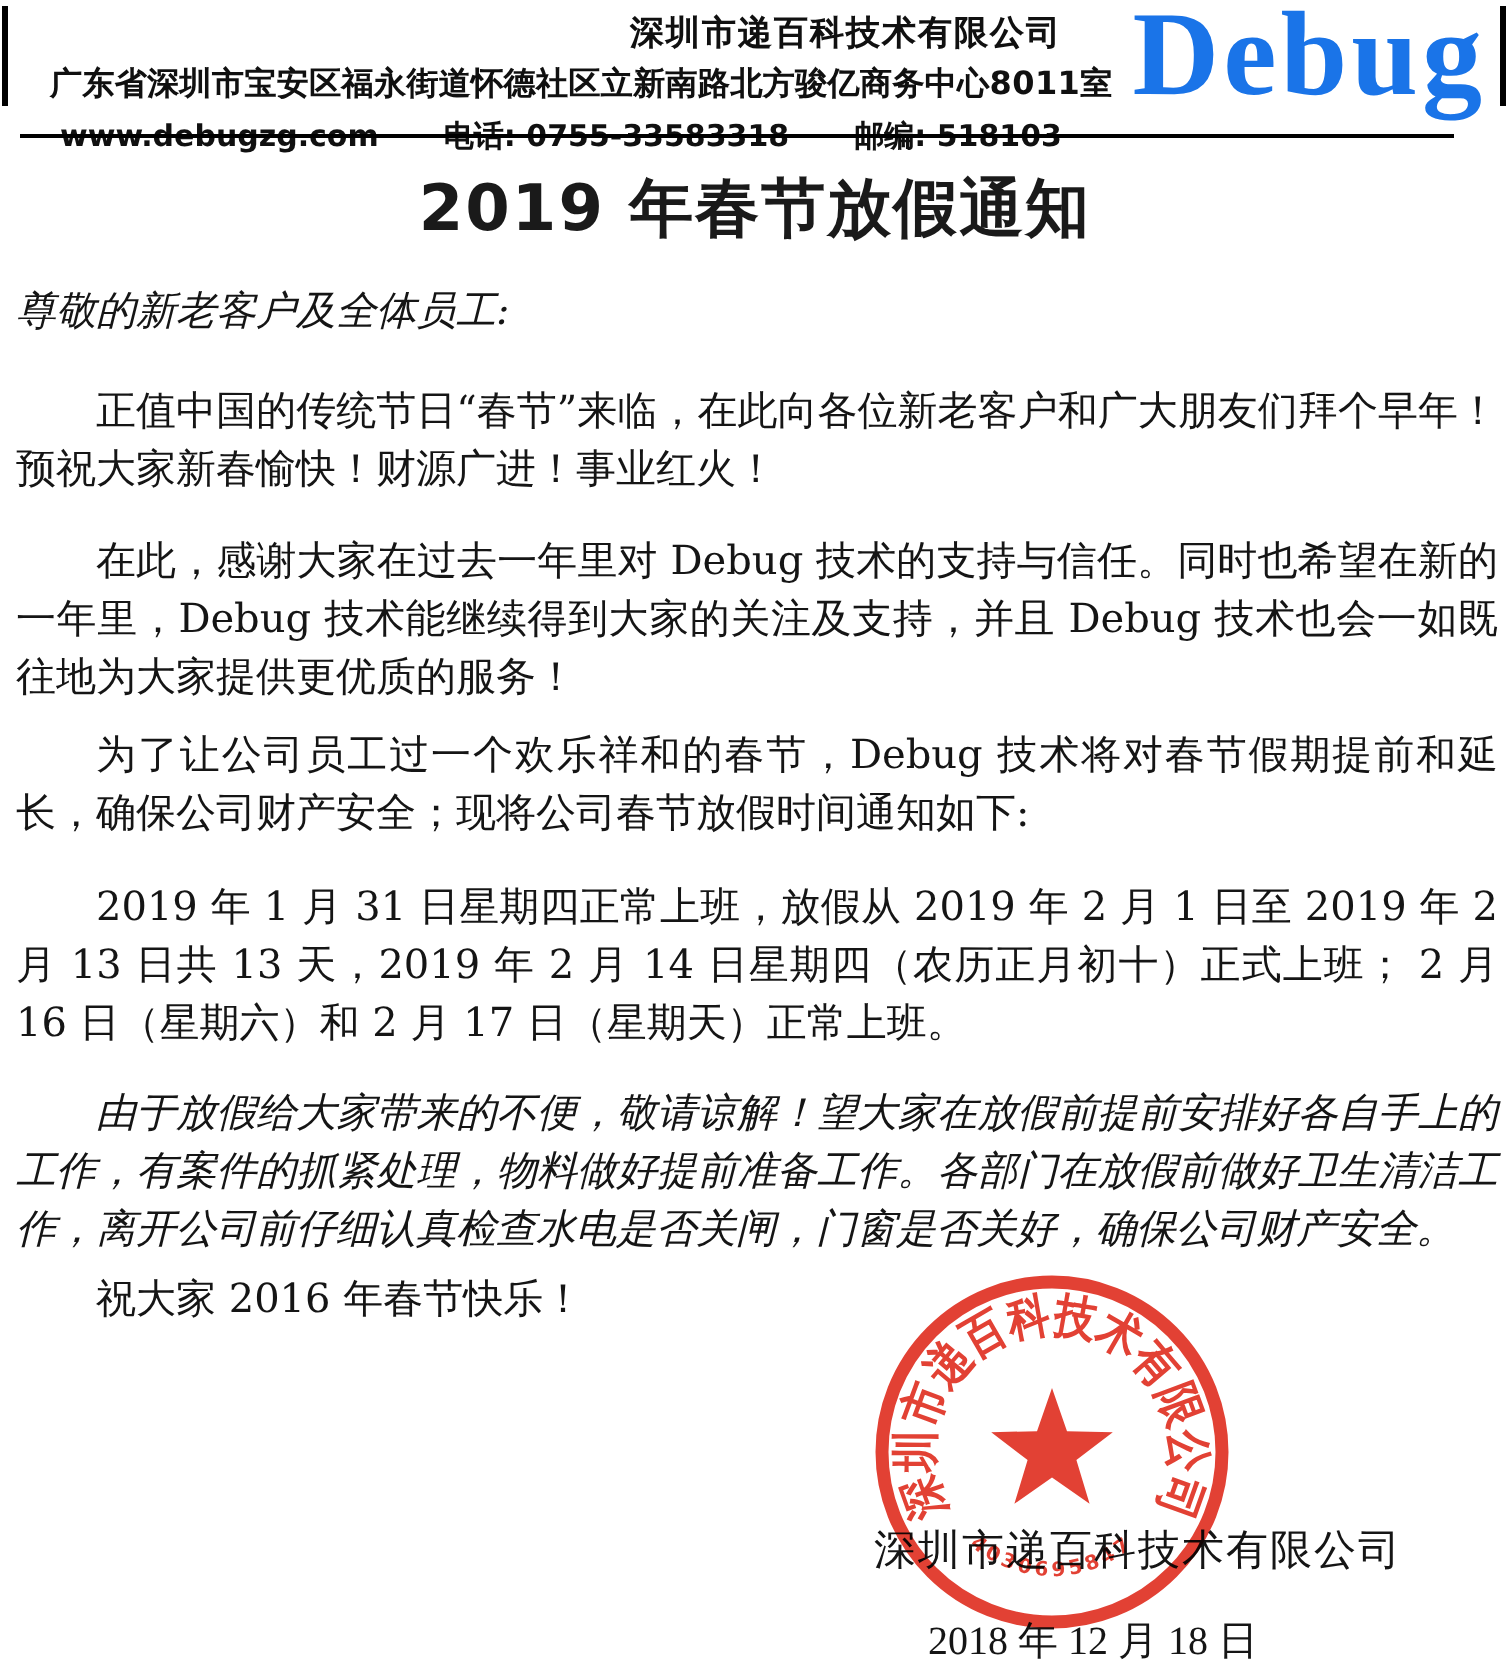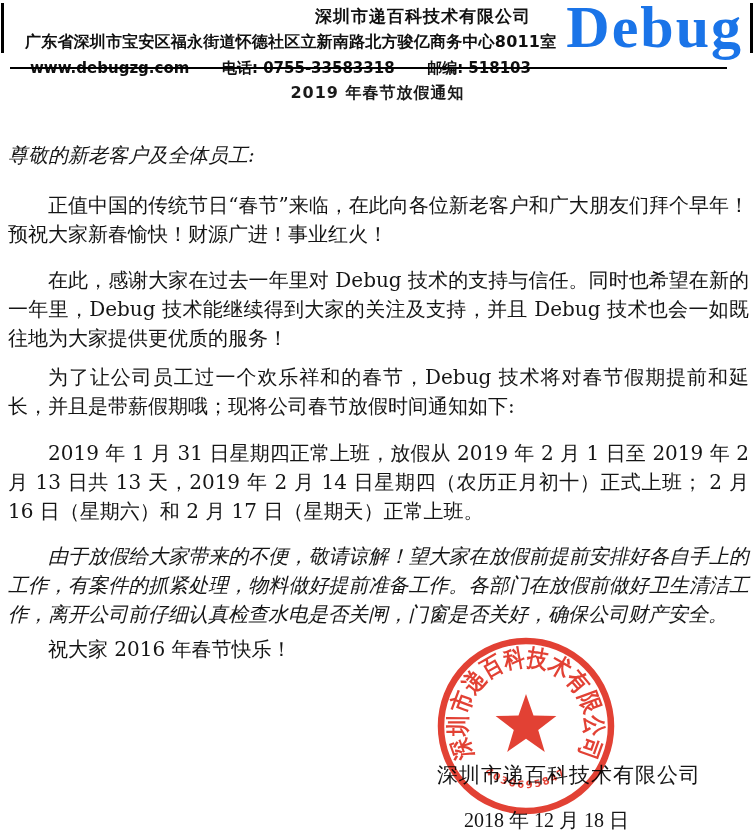"2019 年春节放假通知" .doc-title { font-size: 16px -> 32px }
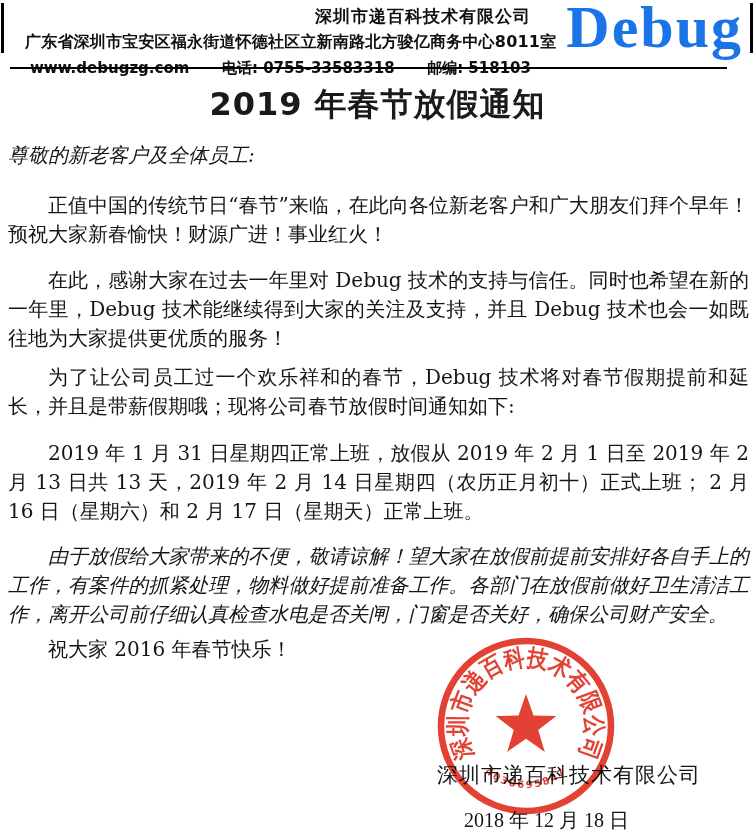"为了让公司员工过一个欢乐祥和的春节，Debug" p { text: 并且是带薪假期哦 -> 确保公司财产安全 }
